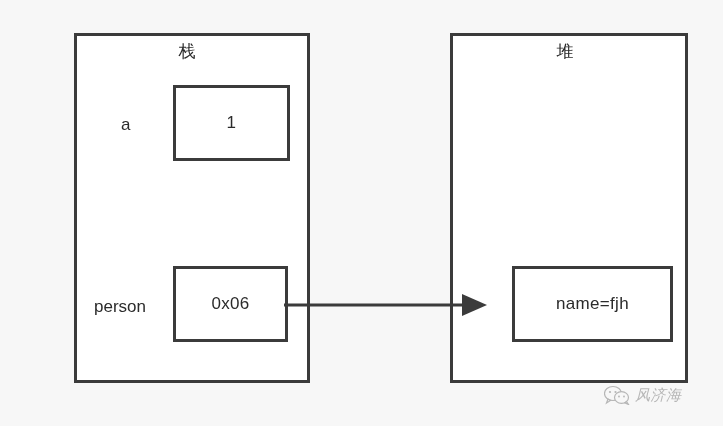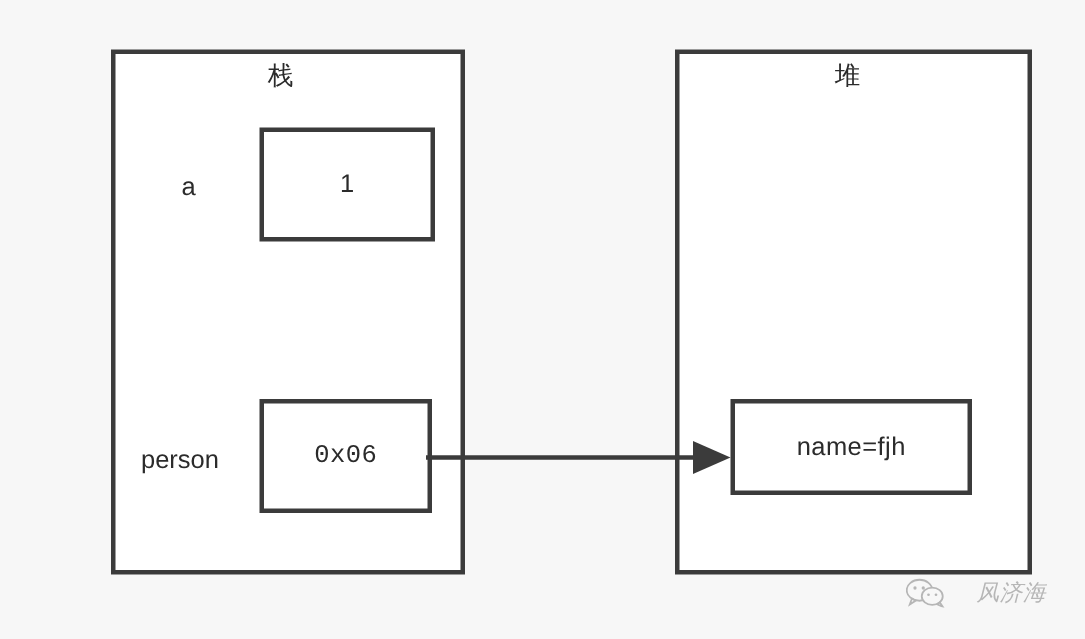"0x06" #cell-person-value { font-family: Liberation Mono, monospace -> none }
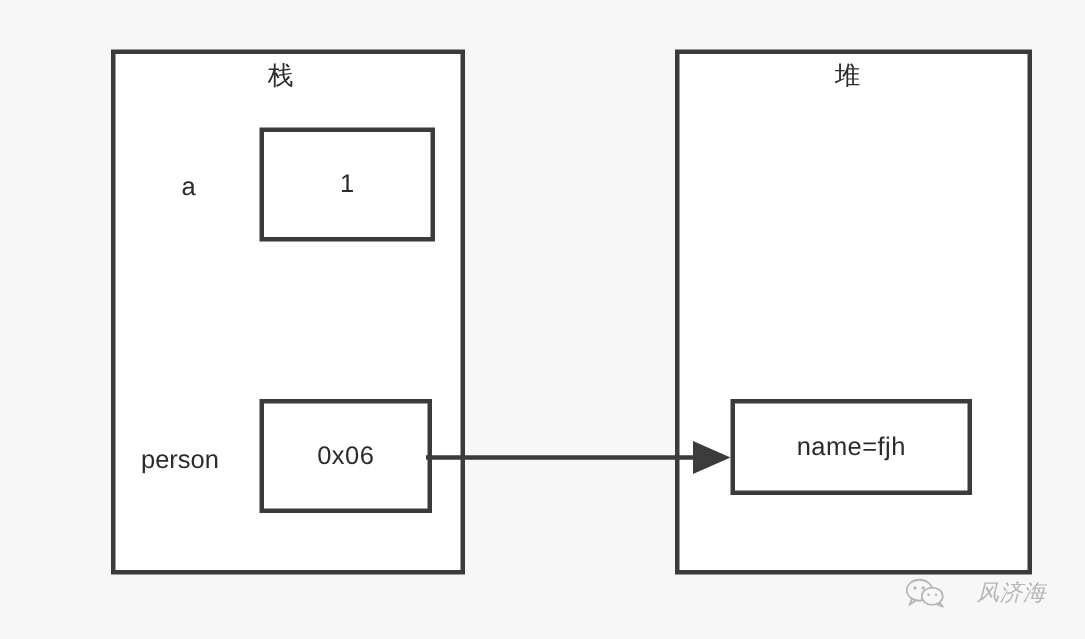"name=fjh" #cell-heap-object { height: 64px -> 76px; left: 487px -> 512px }
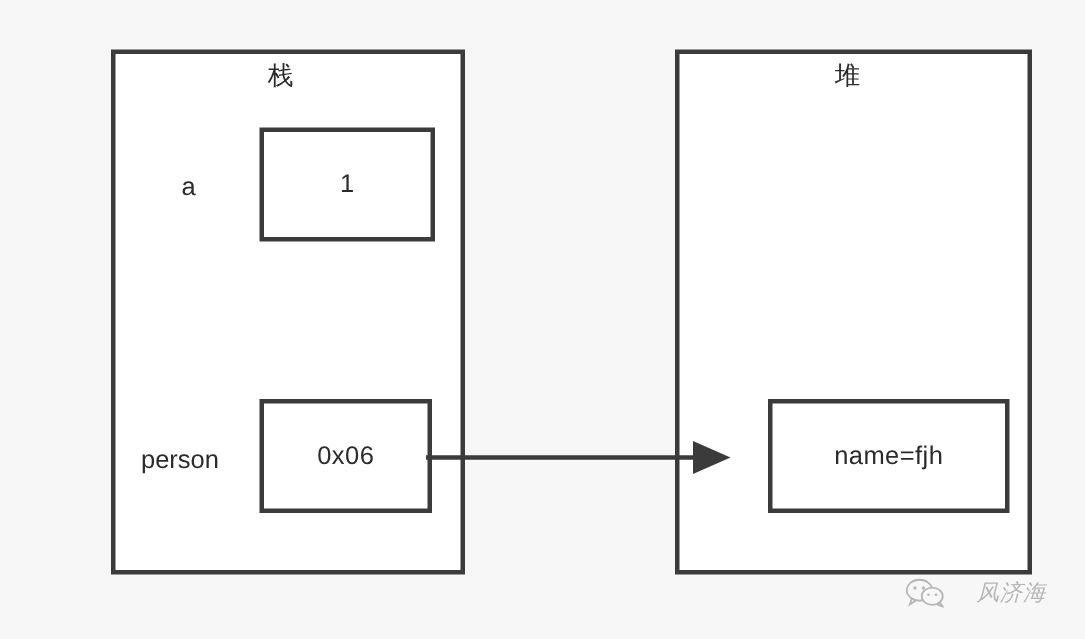"风济海" #watermark-text { margin-left: 16px -> none }
